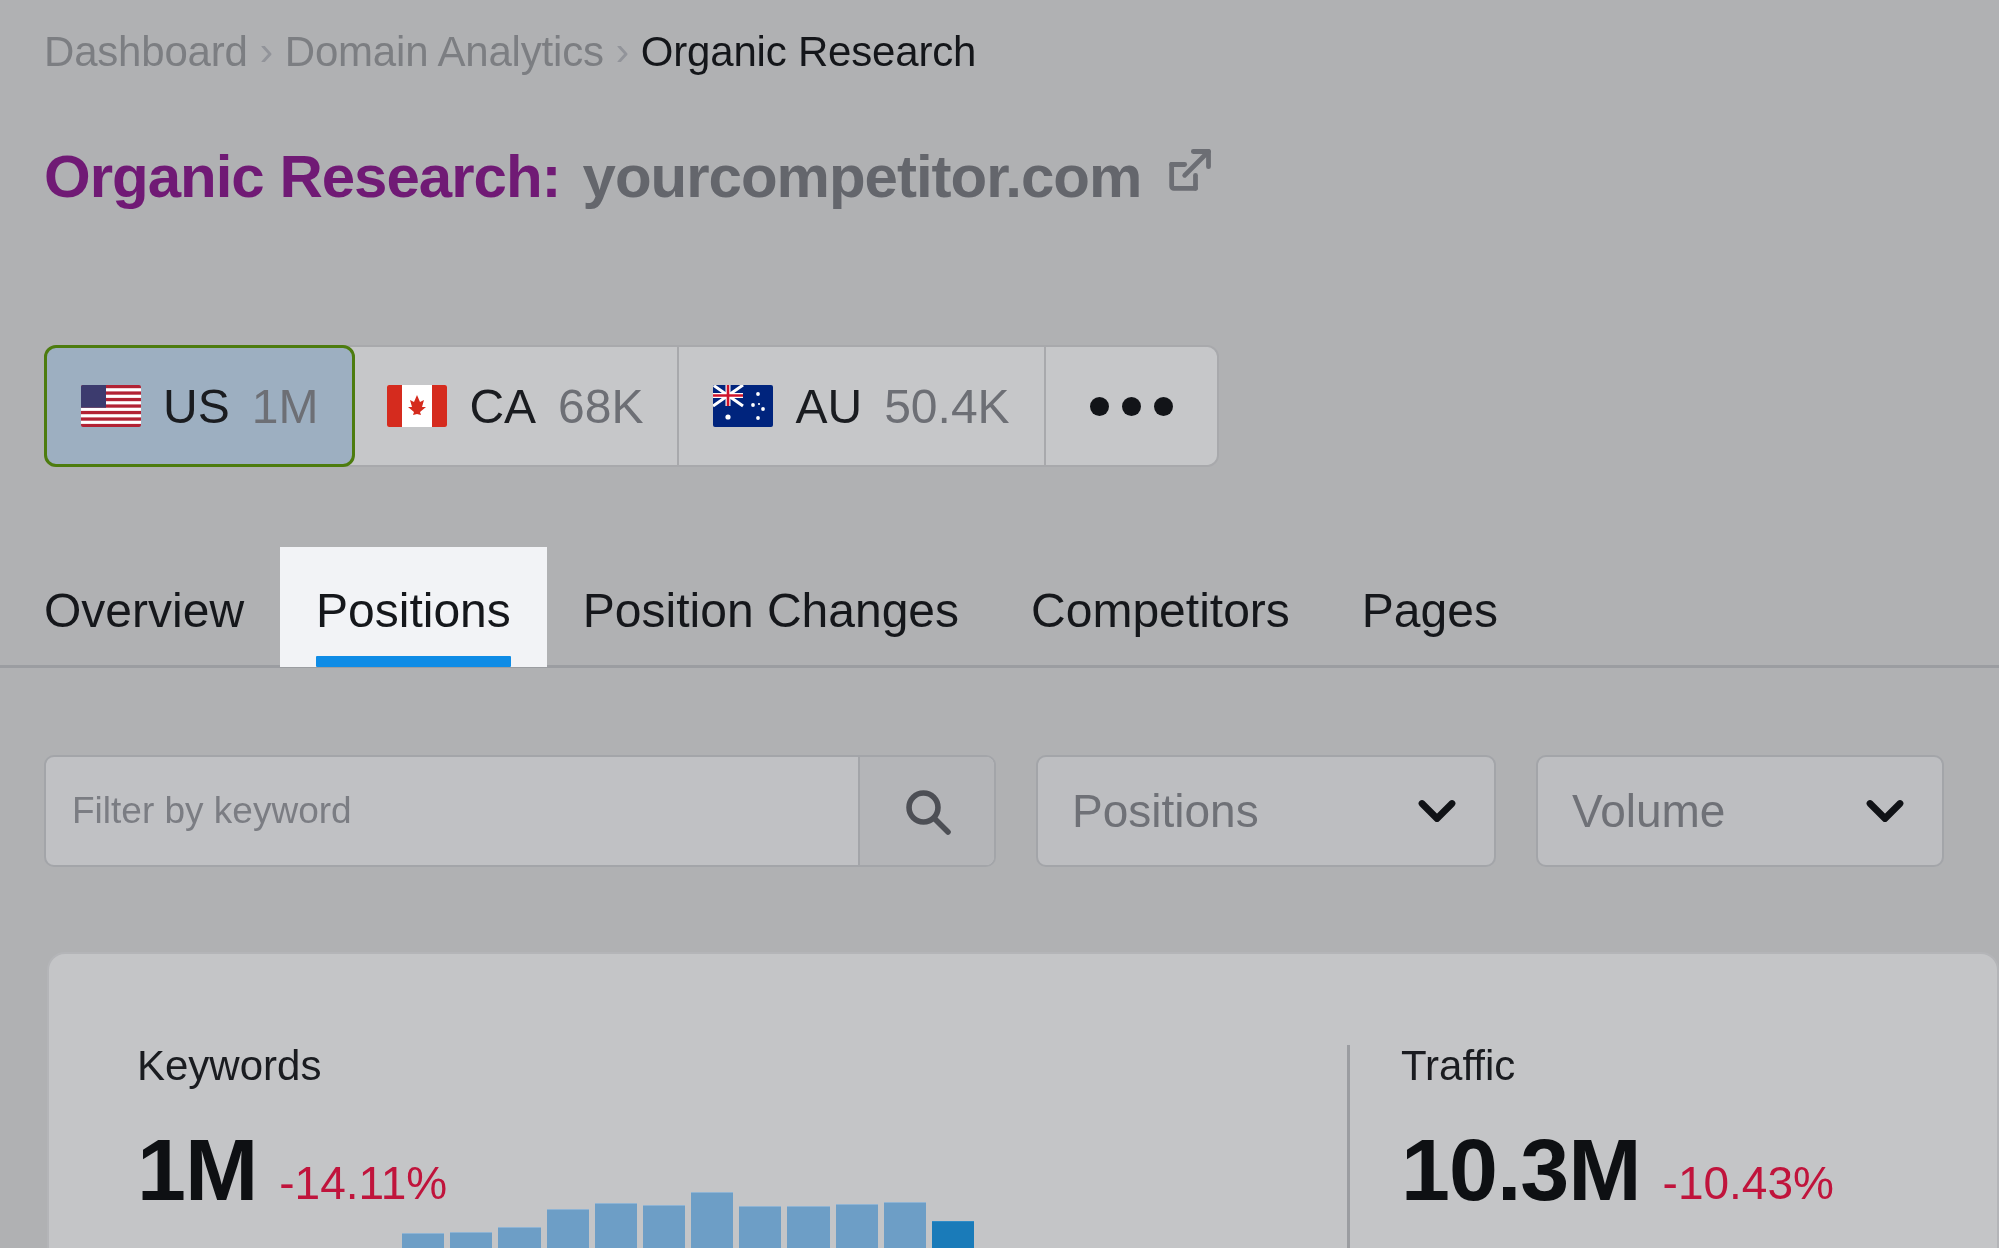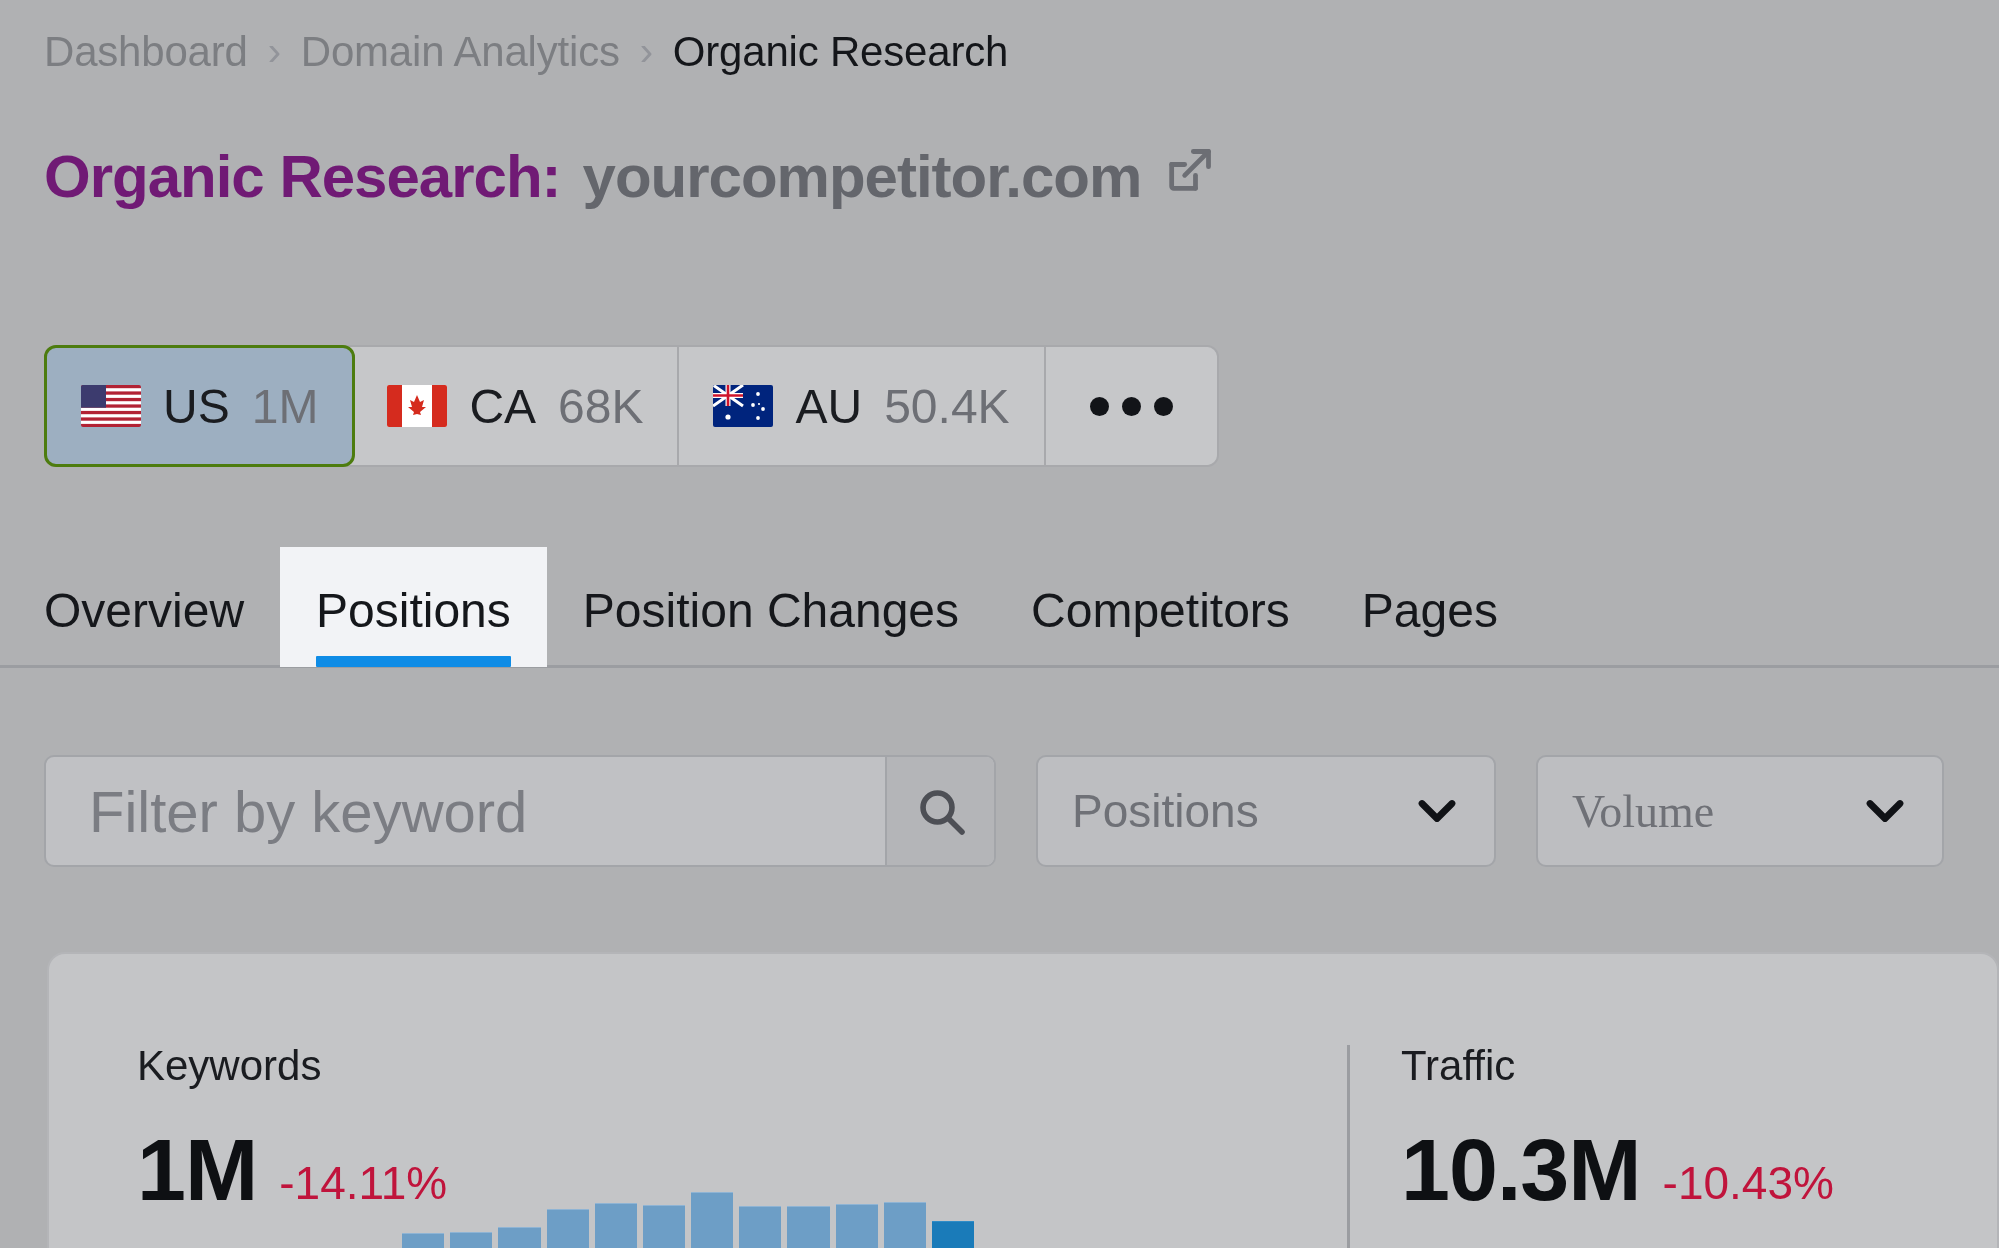"Dashboard" .breadcrumb { gap: 20px -> 12px }
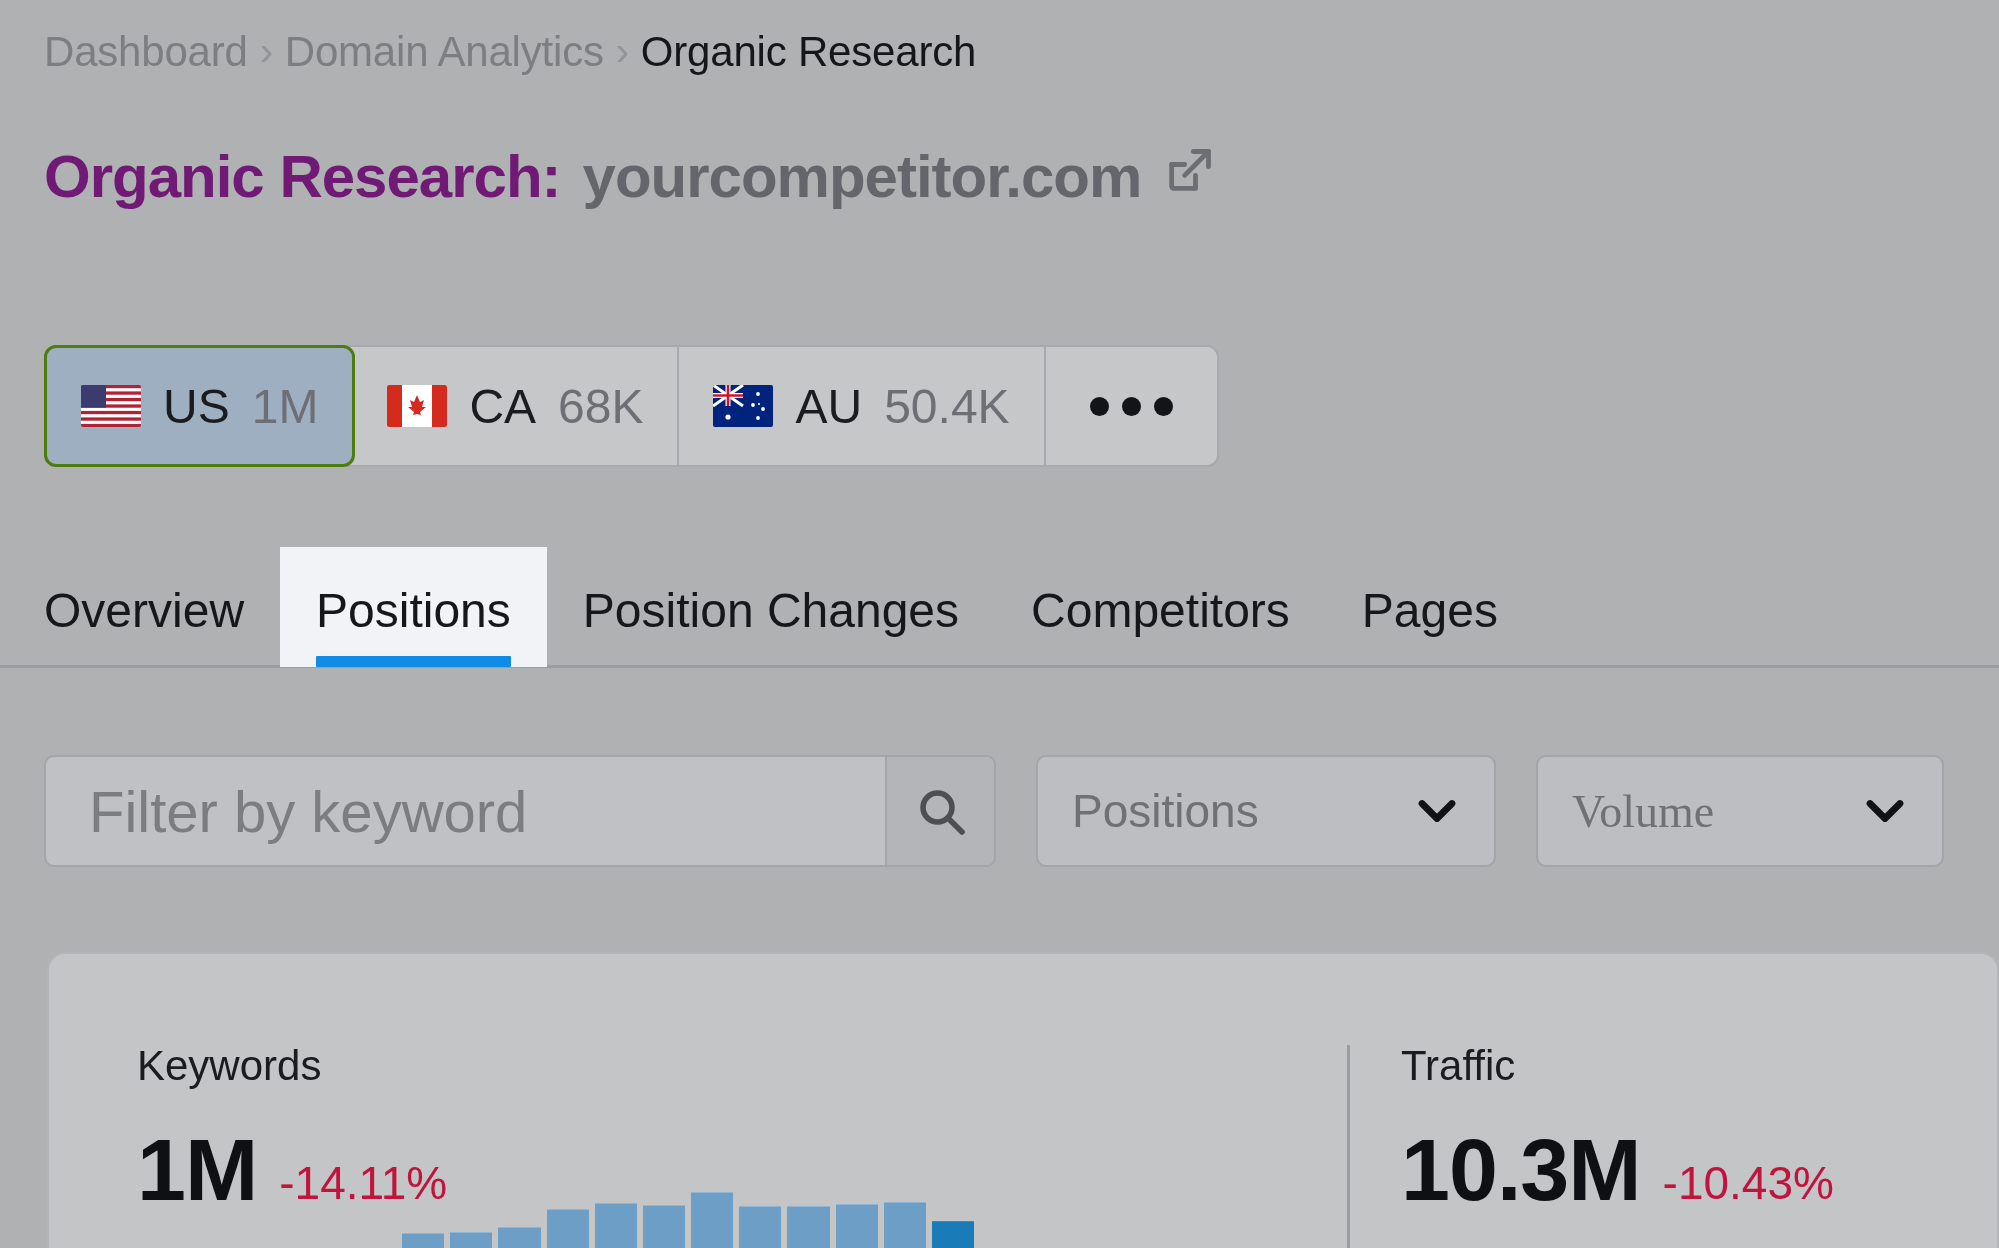"Filter by keyword" .search-input { font-size: 58px -> 37px; padding: 0 43px -> 0 26px }
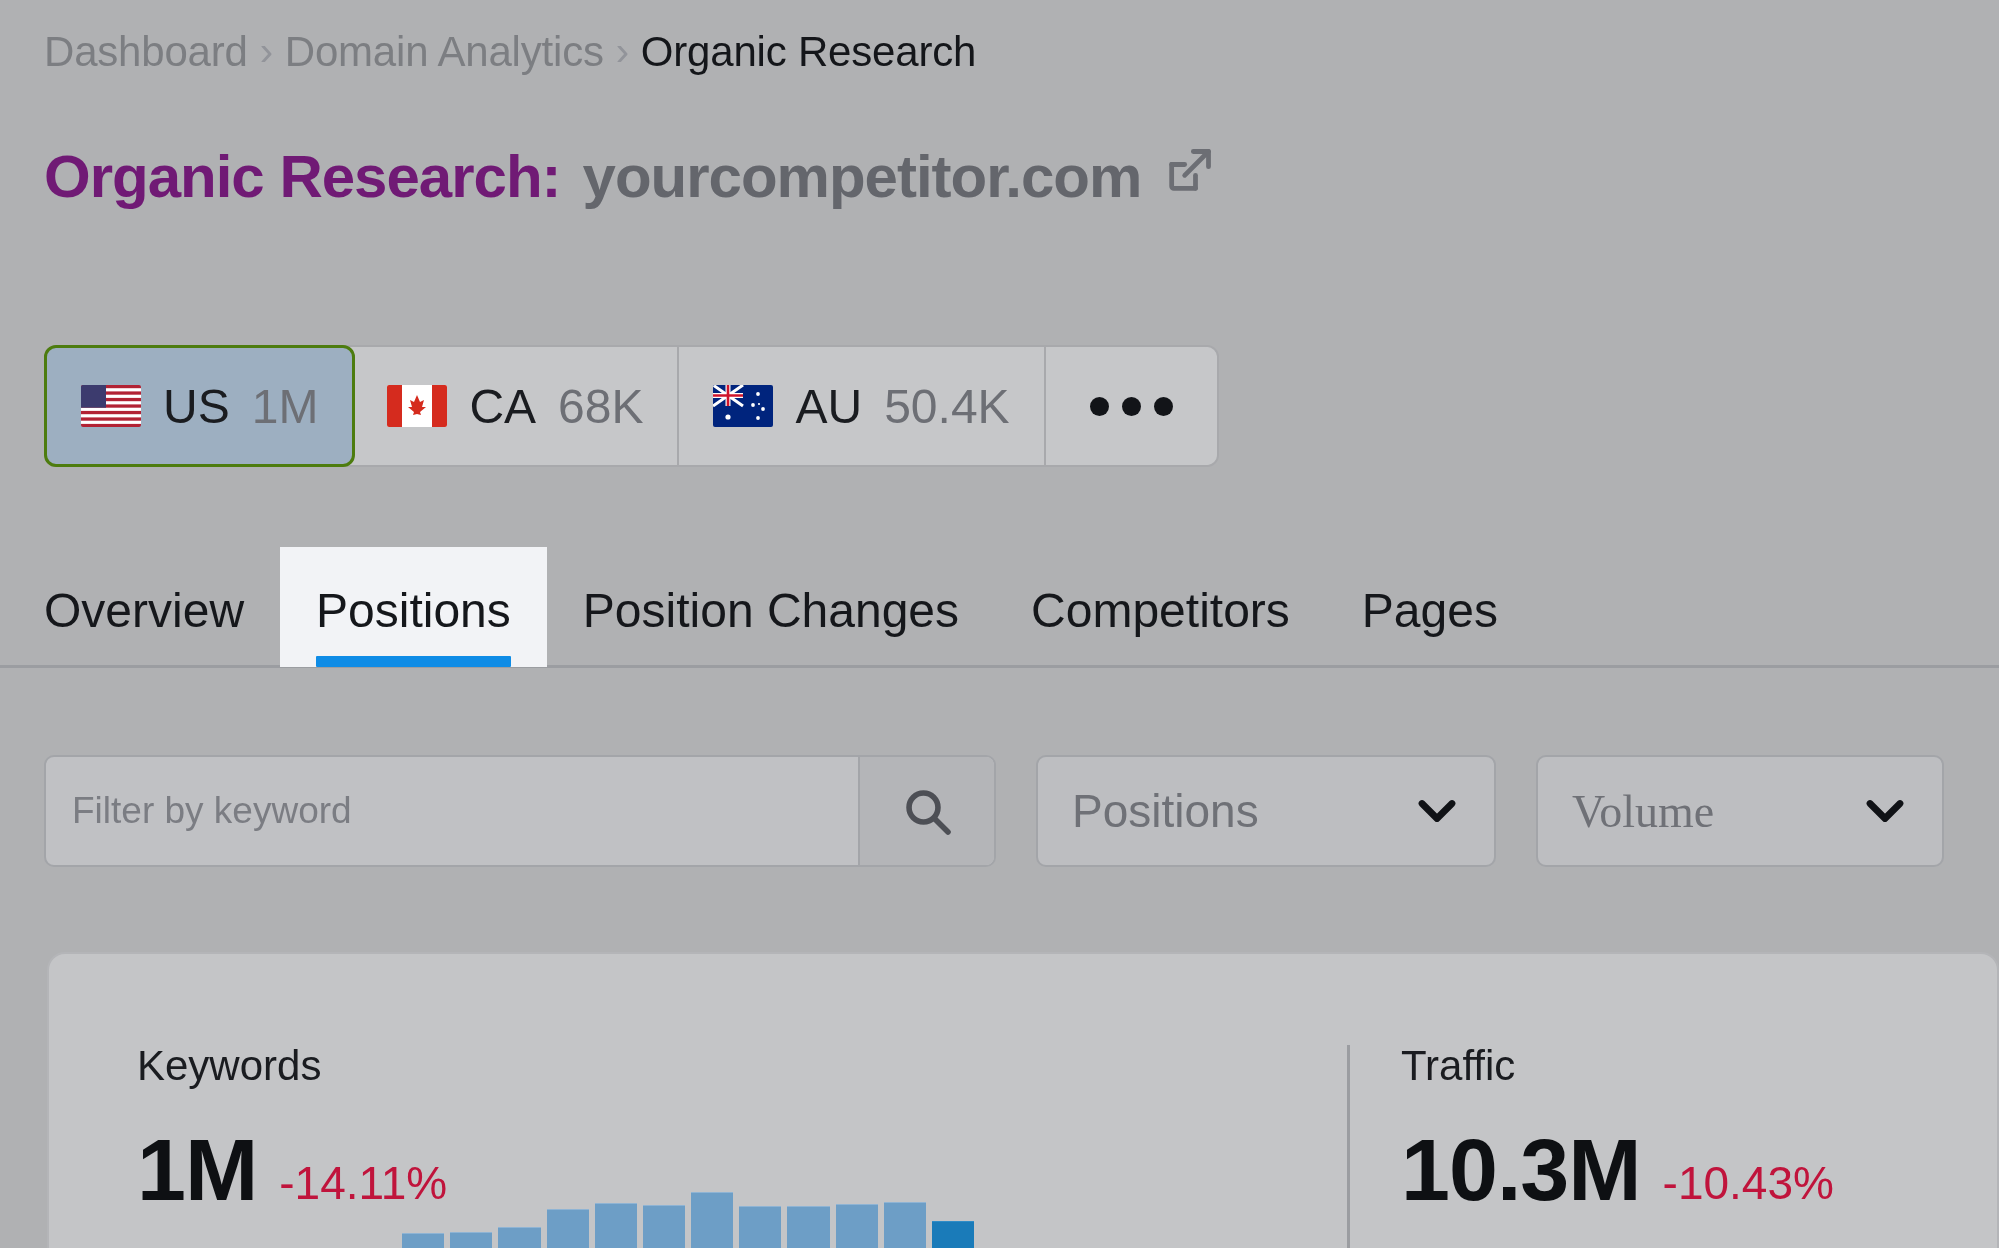"Volume" #dd-volume { font-family: Liberation Serif, serif -> none }
